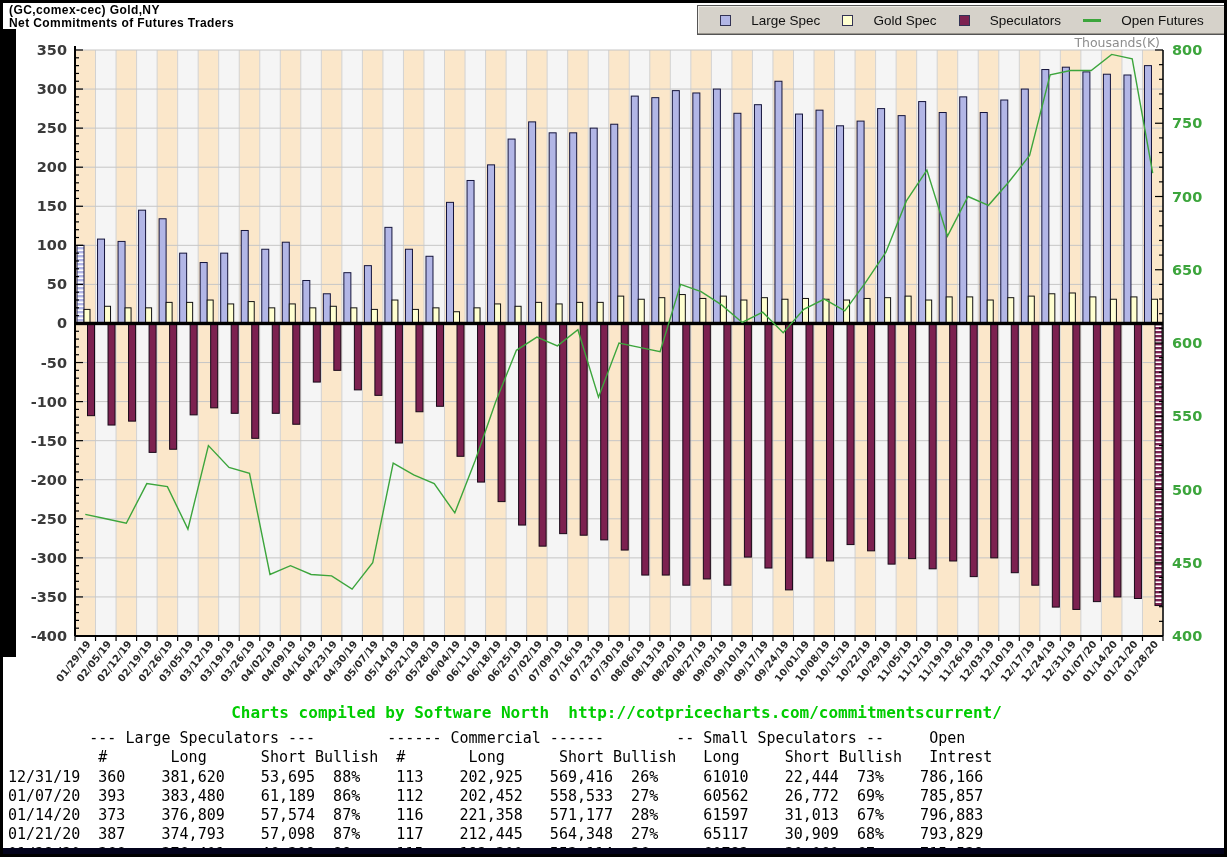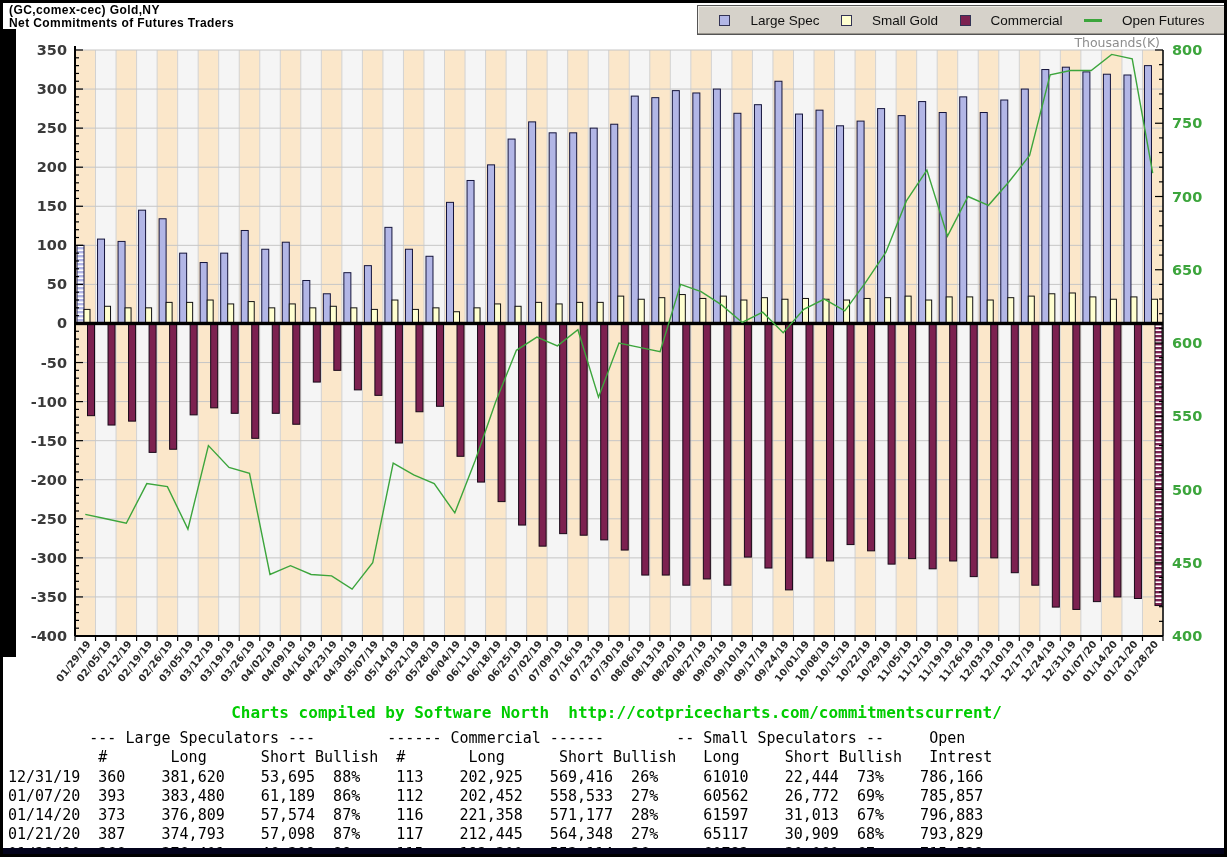"Small Gold" span { text: Small Gold -> Gold Spec }
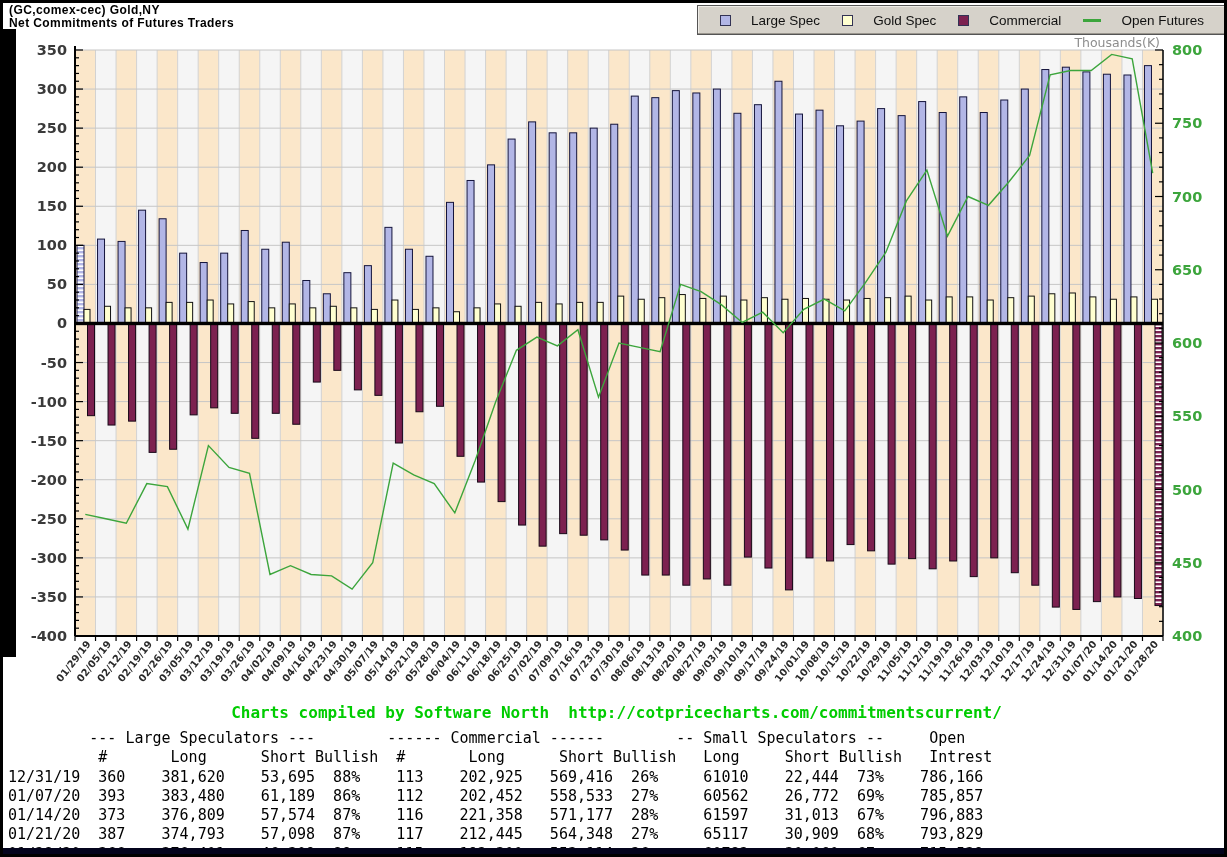"Commercial" span { text: Commercial -> Speculators }
